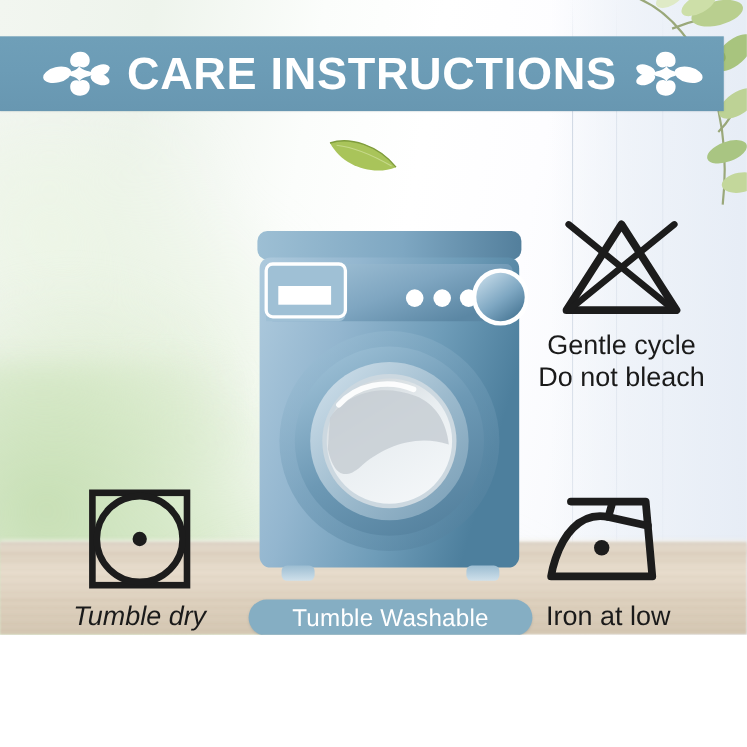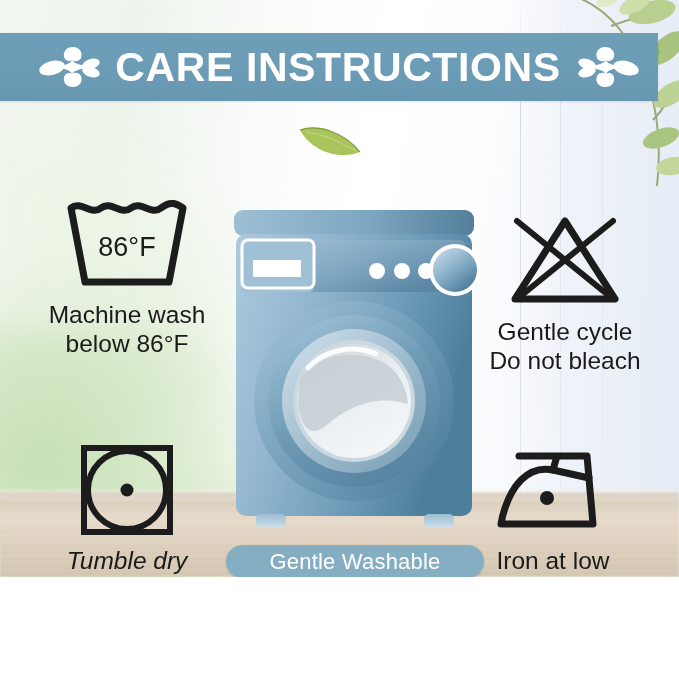"86°F" div.care-item { html: <div> <svg> <path></path> <text>86°F</text> </svg> <div>Machine wash below 86°F</div> </div> -> none }
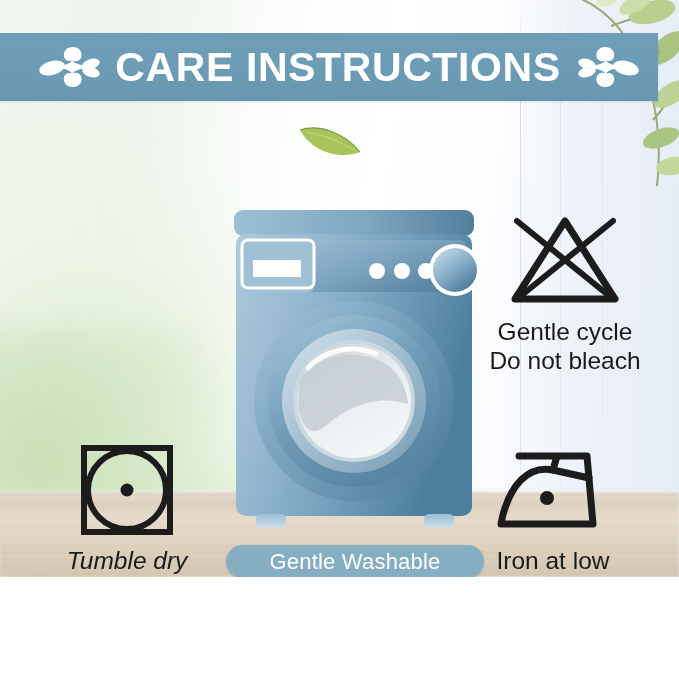"Gentle cycle" #item-bleach { top: 213px -> 196px }
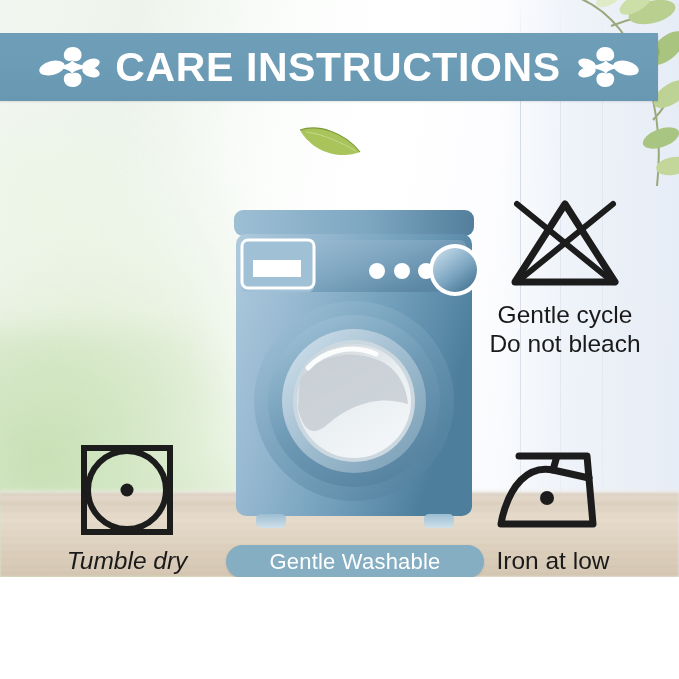"Gentle Washable" span.pill-text { text: Gentle -> Tumble }
